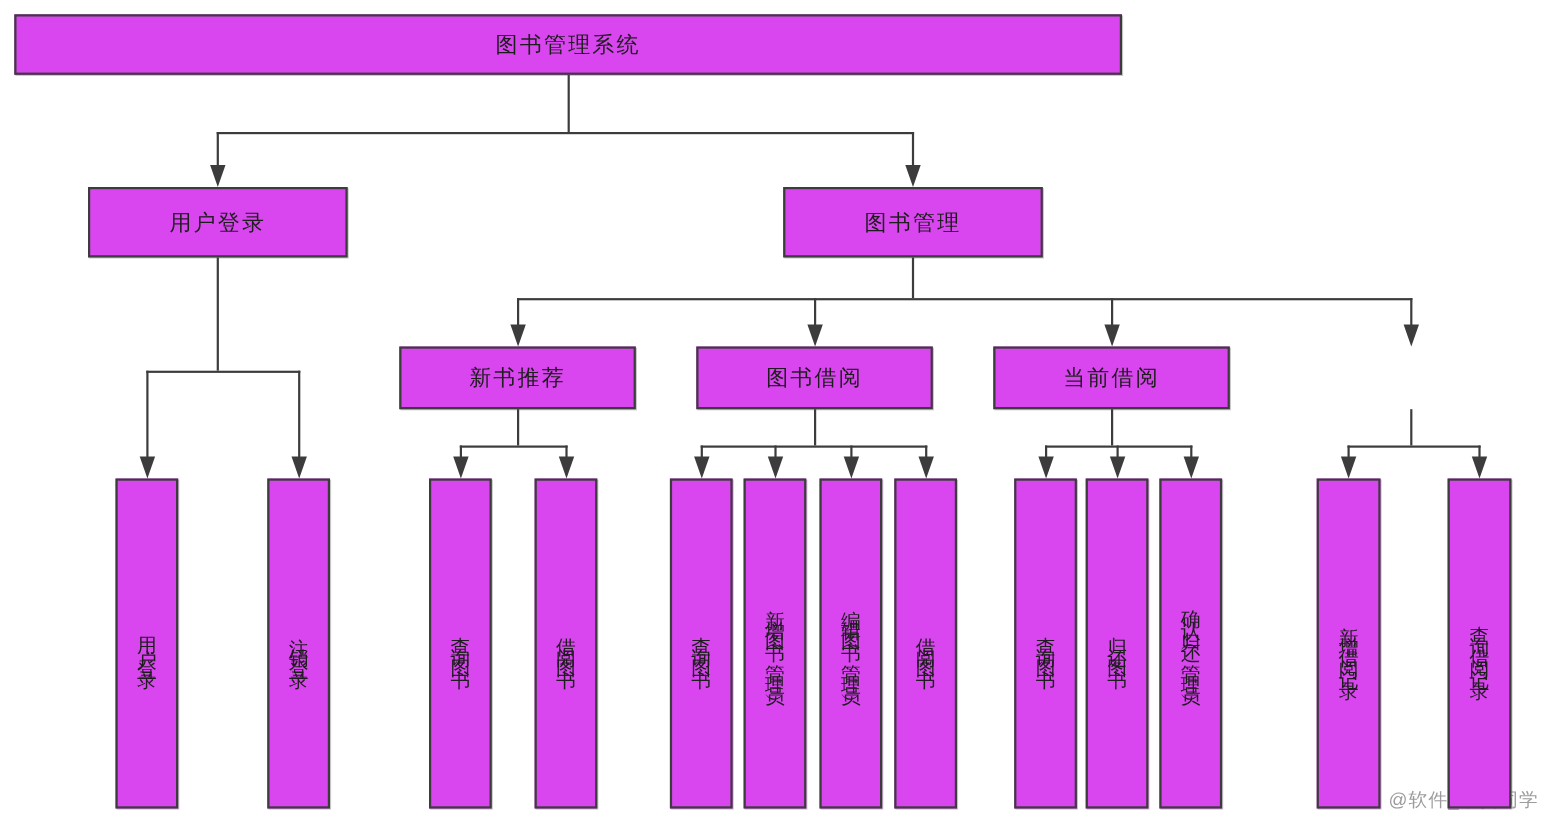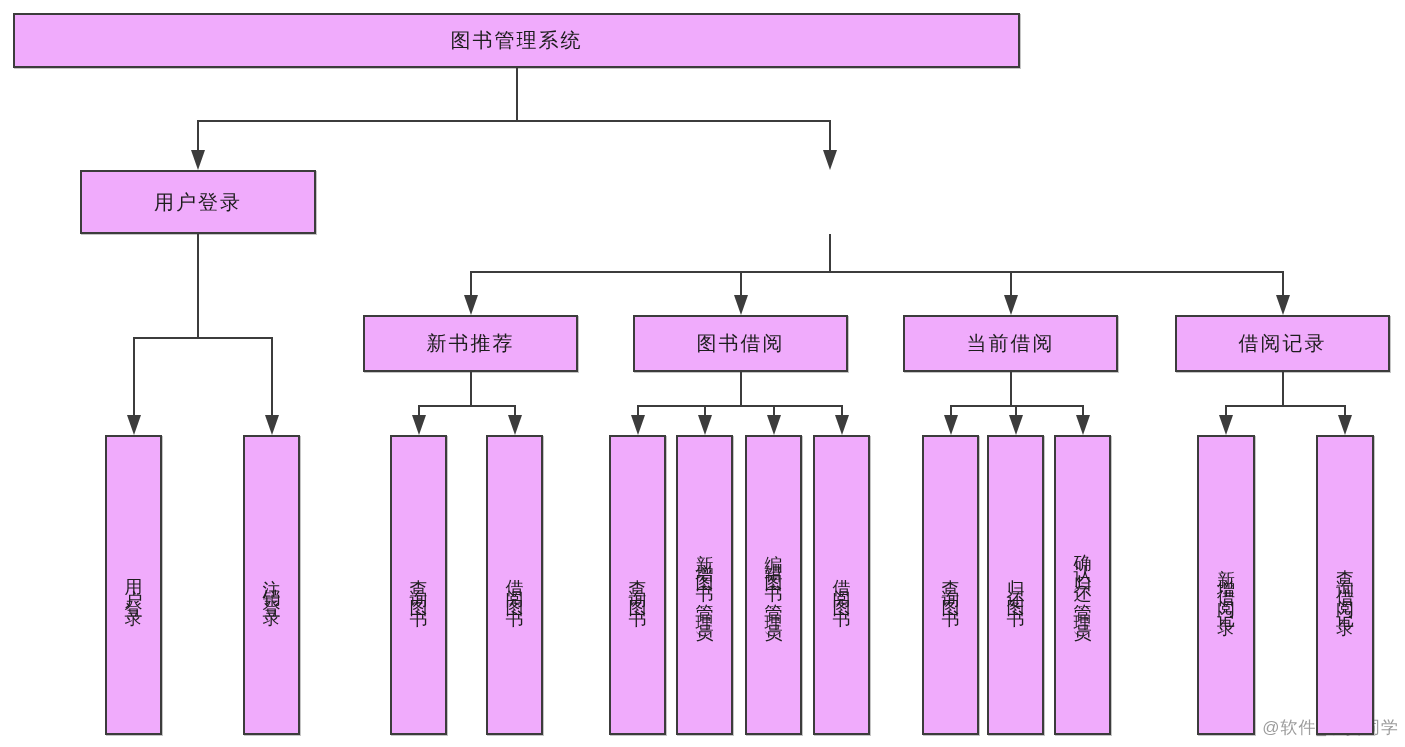"图书管理系统" .node { background: #f0abfc -> #d946ef }
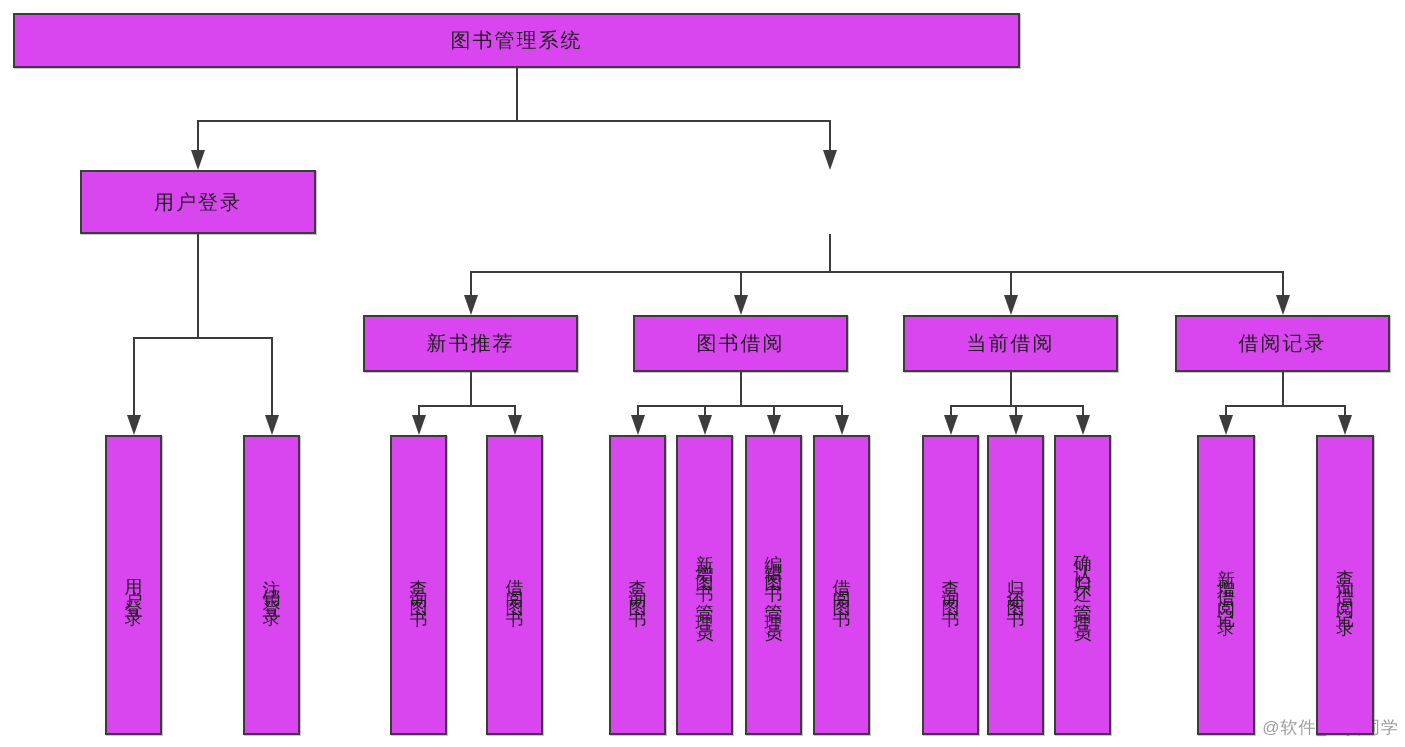"图书管理" div.node { html: none -> <div> <span>图书管理</span> </div> }
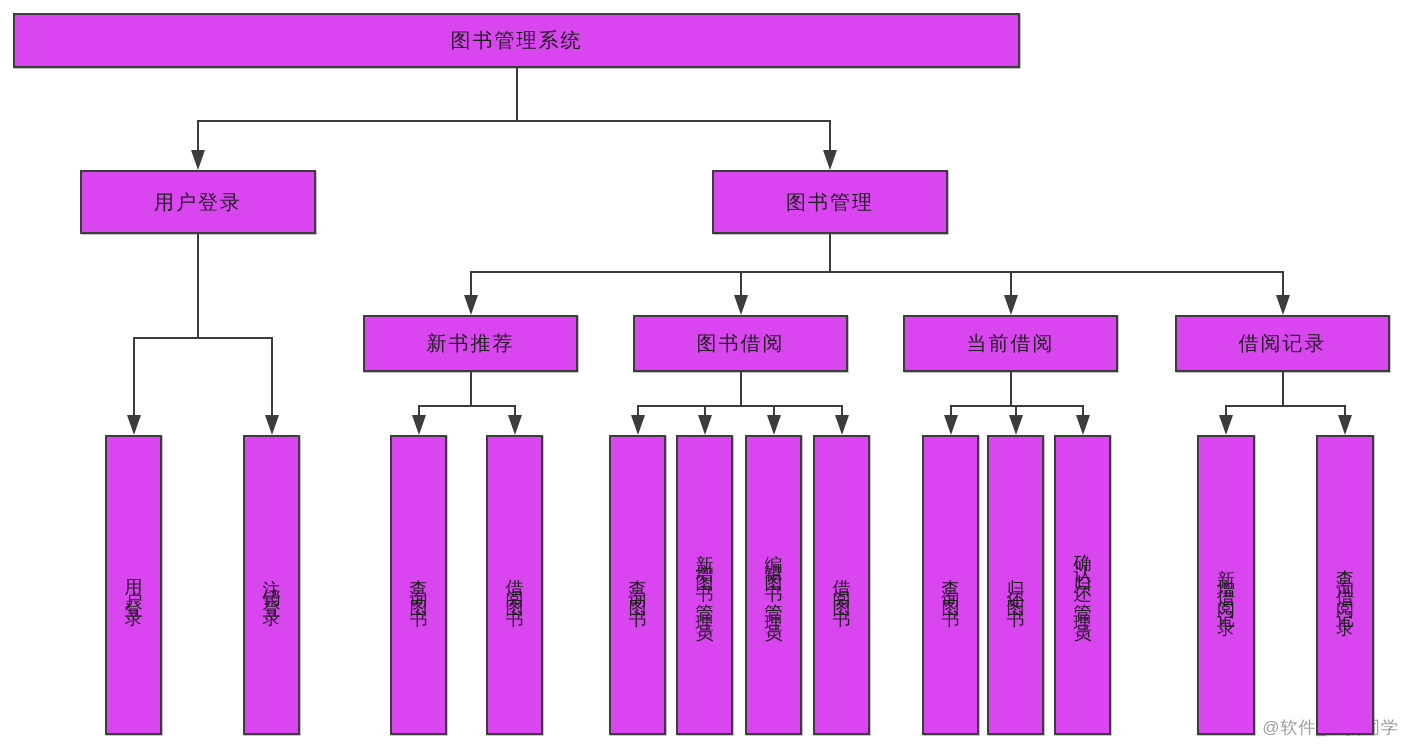"借阅记录" div.node { html: <div> <span>借阅记录</span> </div> -> none }
